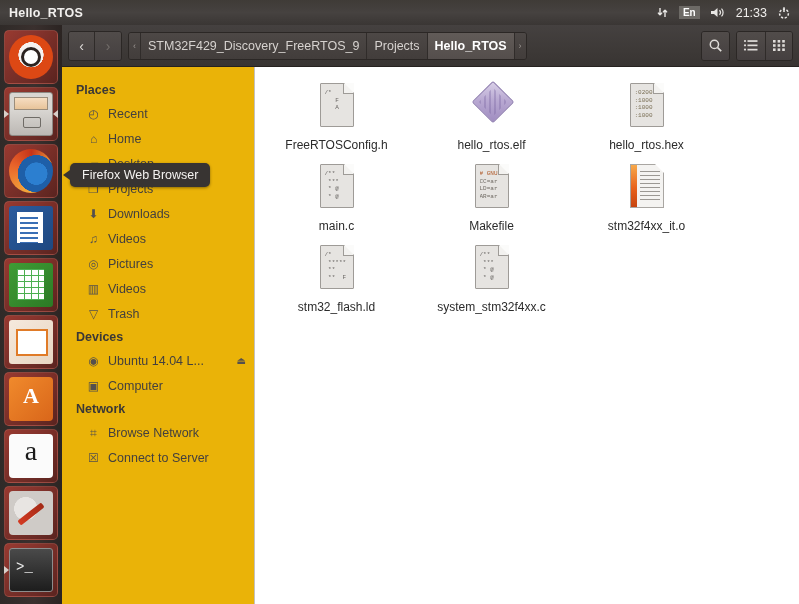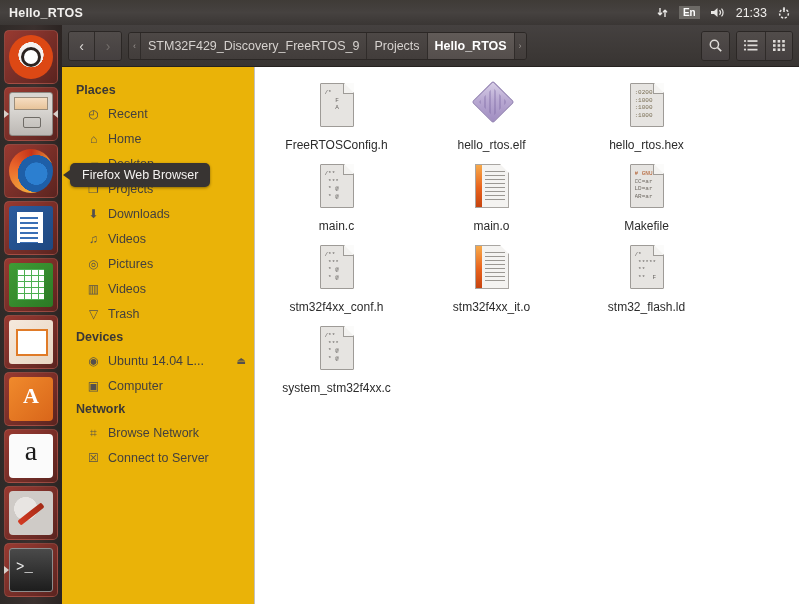"main.o" div.file-item { html: <div> <div> <div> <span></span> <span></span> </div> </div> <div>main.o</div> </div> -> none }
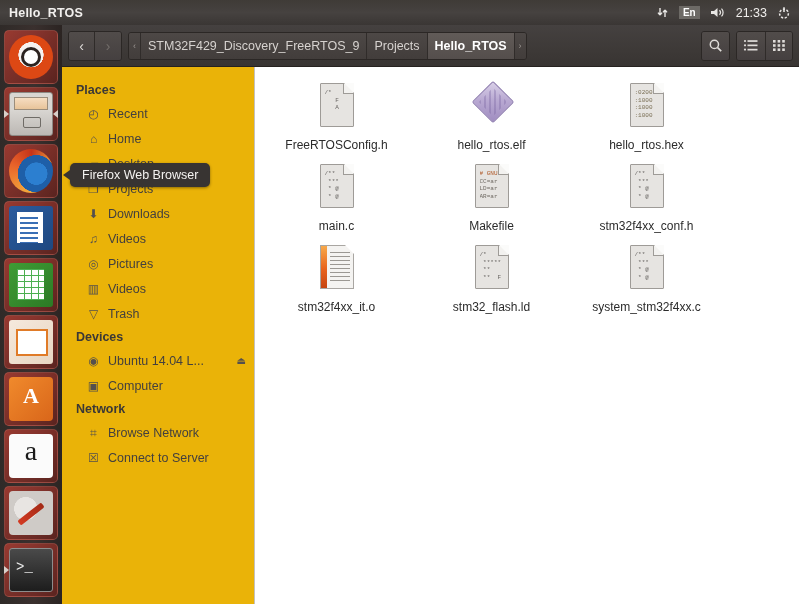"stm32f4xx_conf.h" div.file-item { html: <div> <div> <div> <span></span> <div>/**<br>&nbsp;***<br>&nbsp;*&nbsp;@<br>&nbsp;*&nbsp;@</div> </div> </div> <div>stm32f4xx_conf.h</div> </div> -> none }
